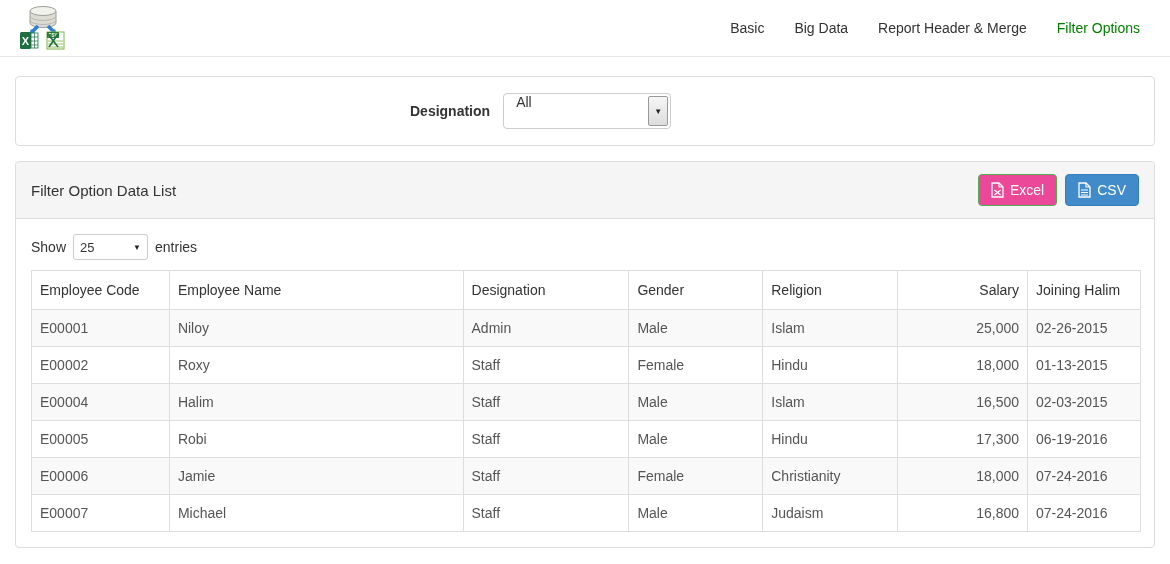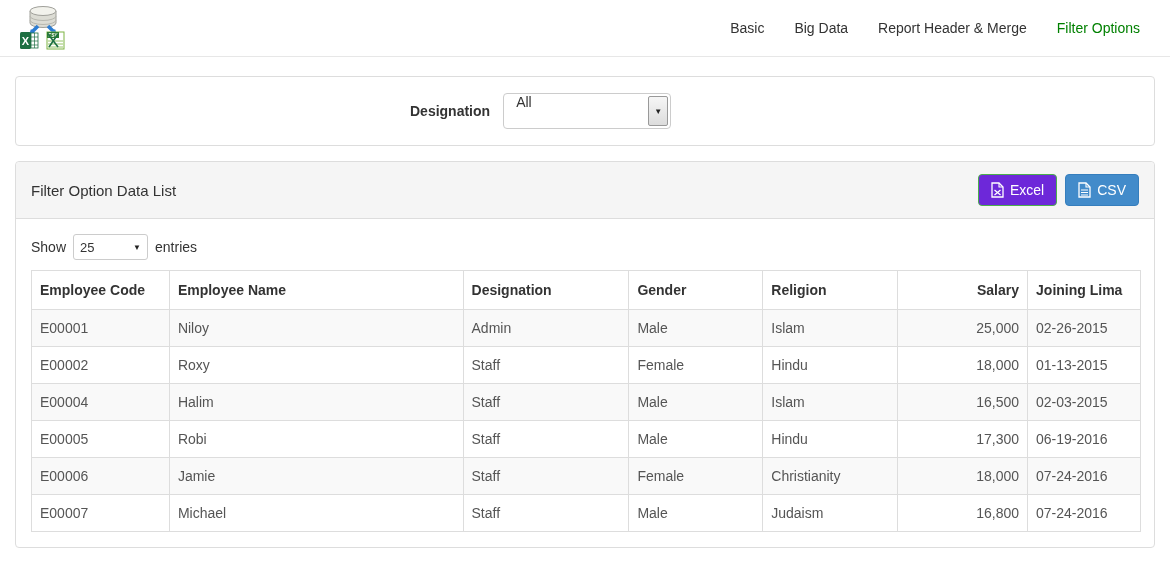"Excel" .btn-excel { background: #6d28d9 -> #ec4899 }
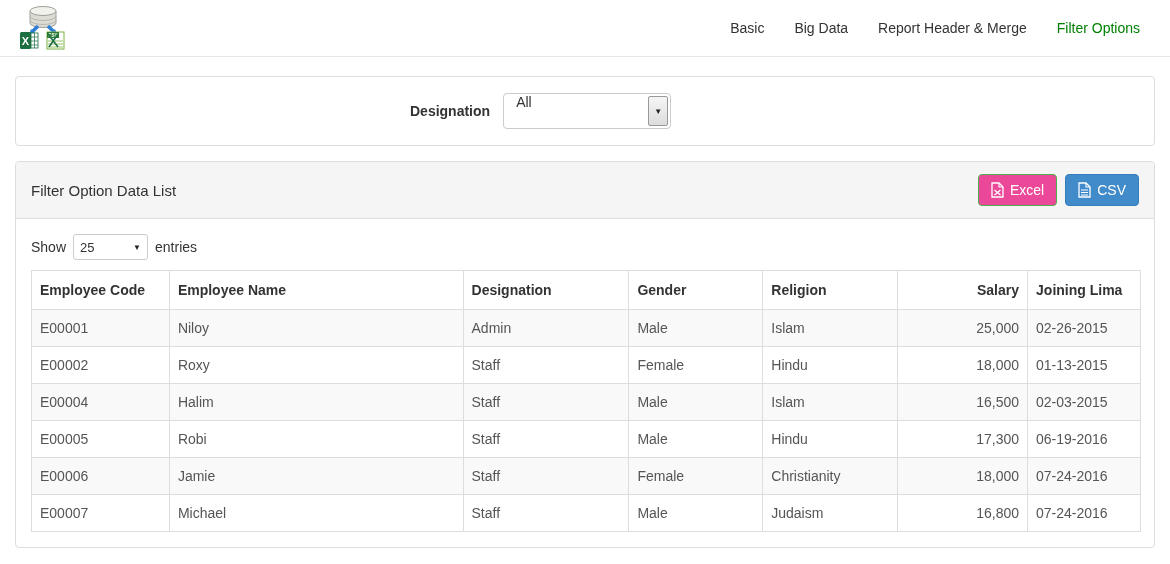"Employee Code" .data-table th { font-weight: bold -> normal }
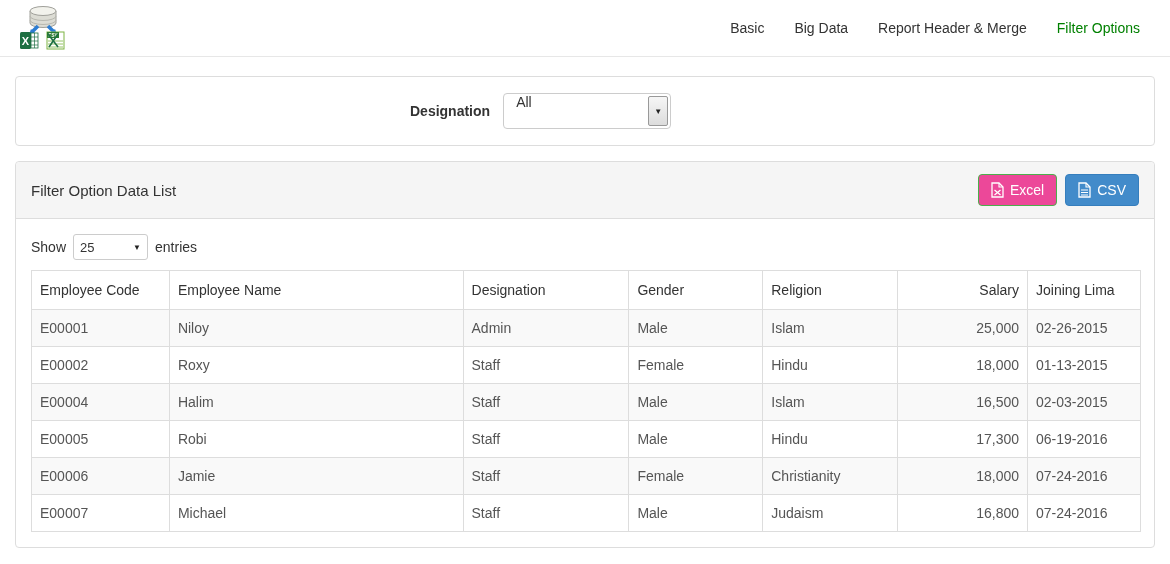"Joining Lima" th.c6 { text: Lima -> Halim }
